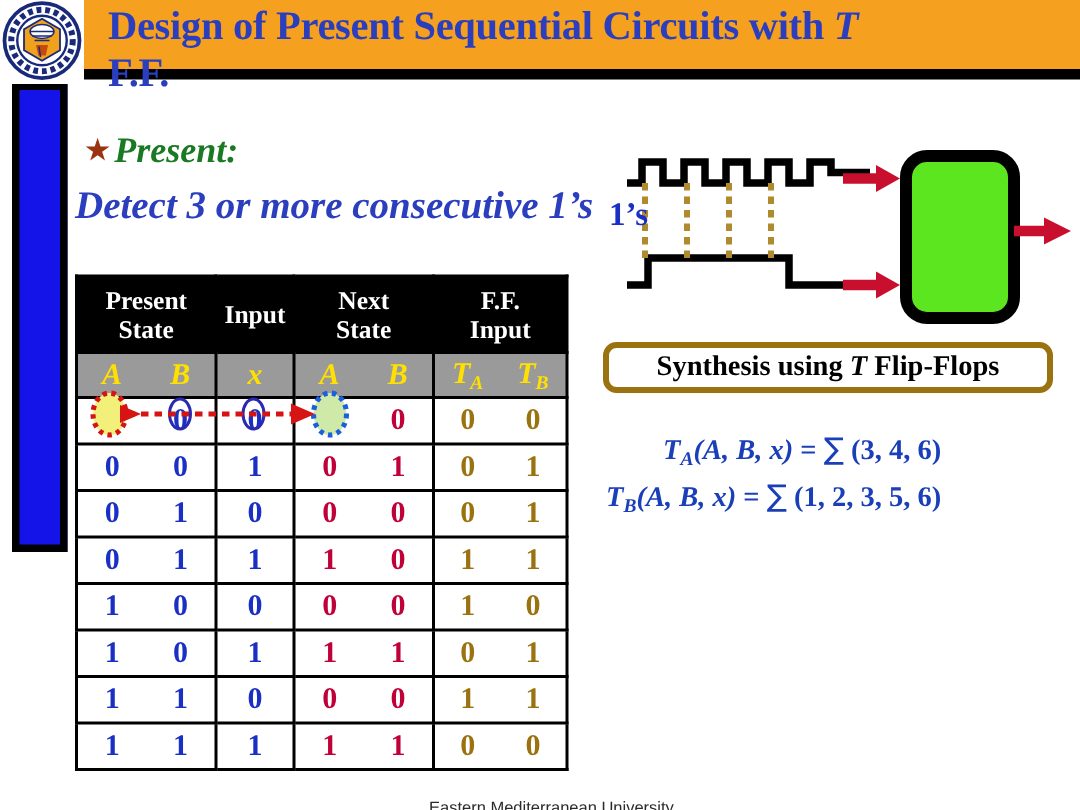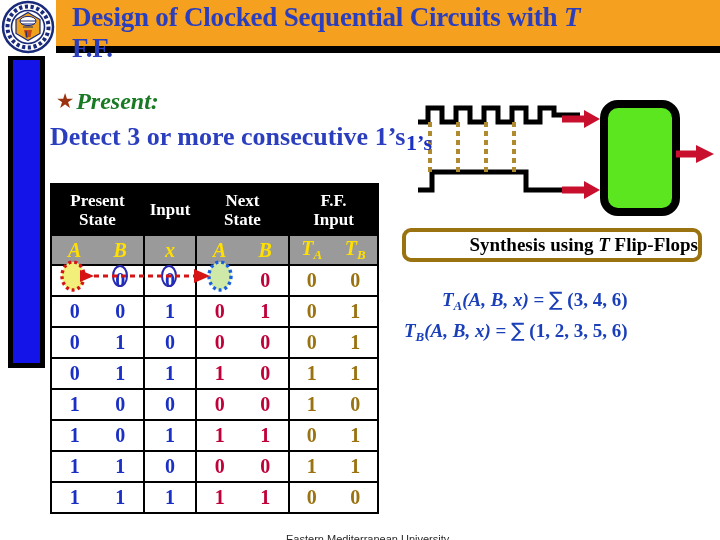"Design of Clocked Sequential Circuits" span { text: Clocked -> Present }
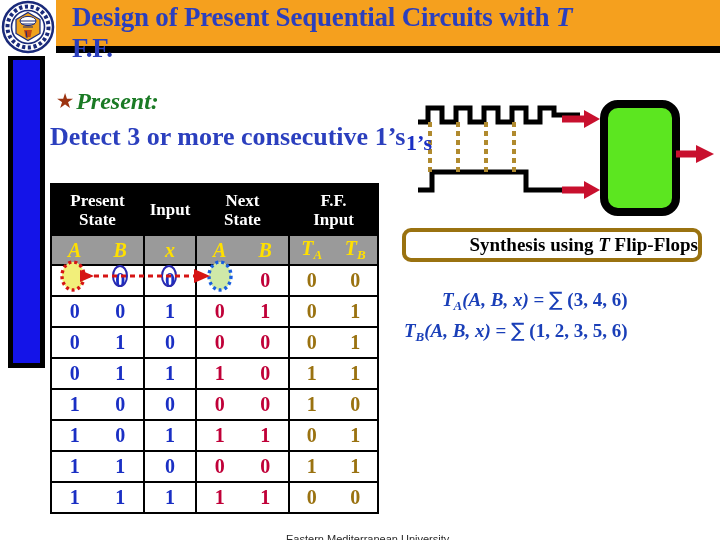"Detect 3 or more consecutive" #detect-line { font-style: none -> italic }
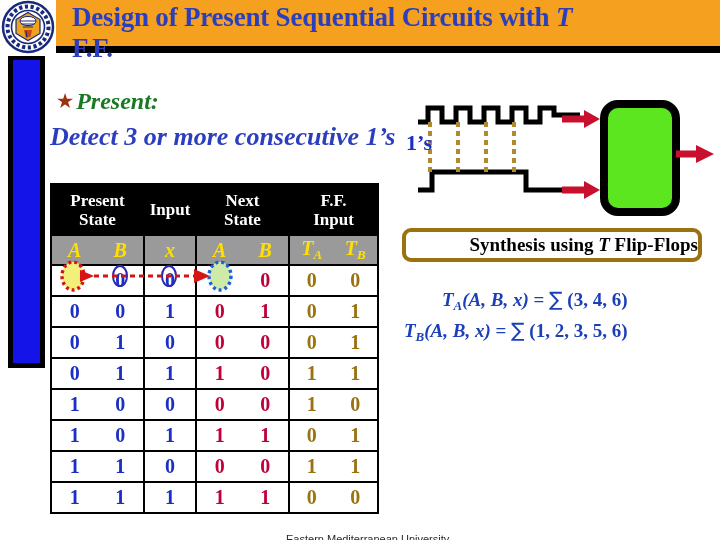"Synthesis using T Flip-Flops" #synthesis-box { justify-content: flex-end -> center }
